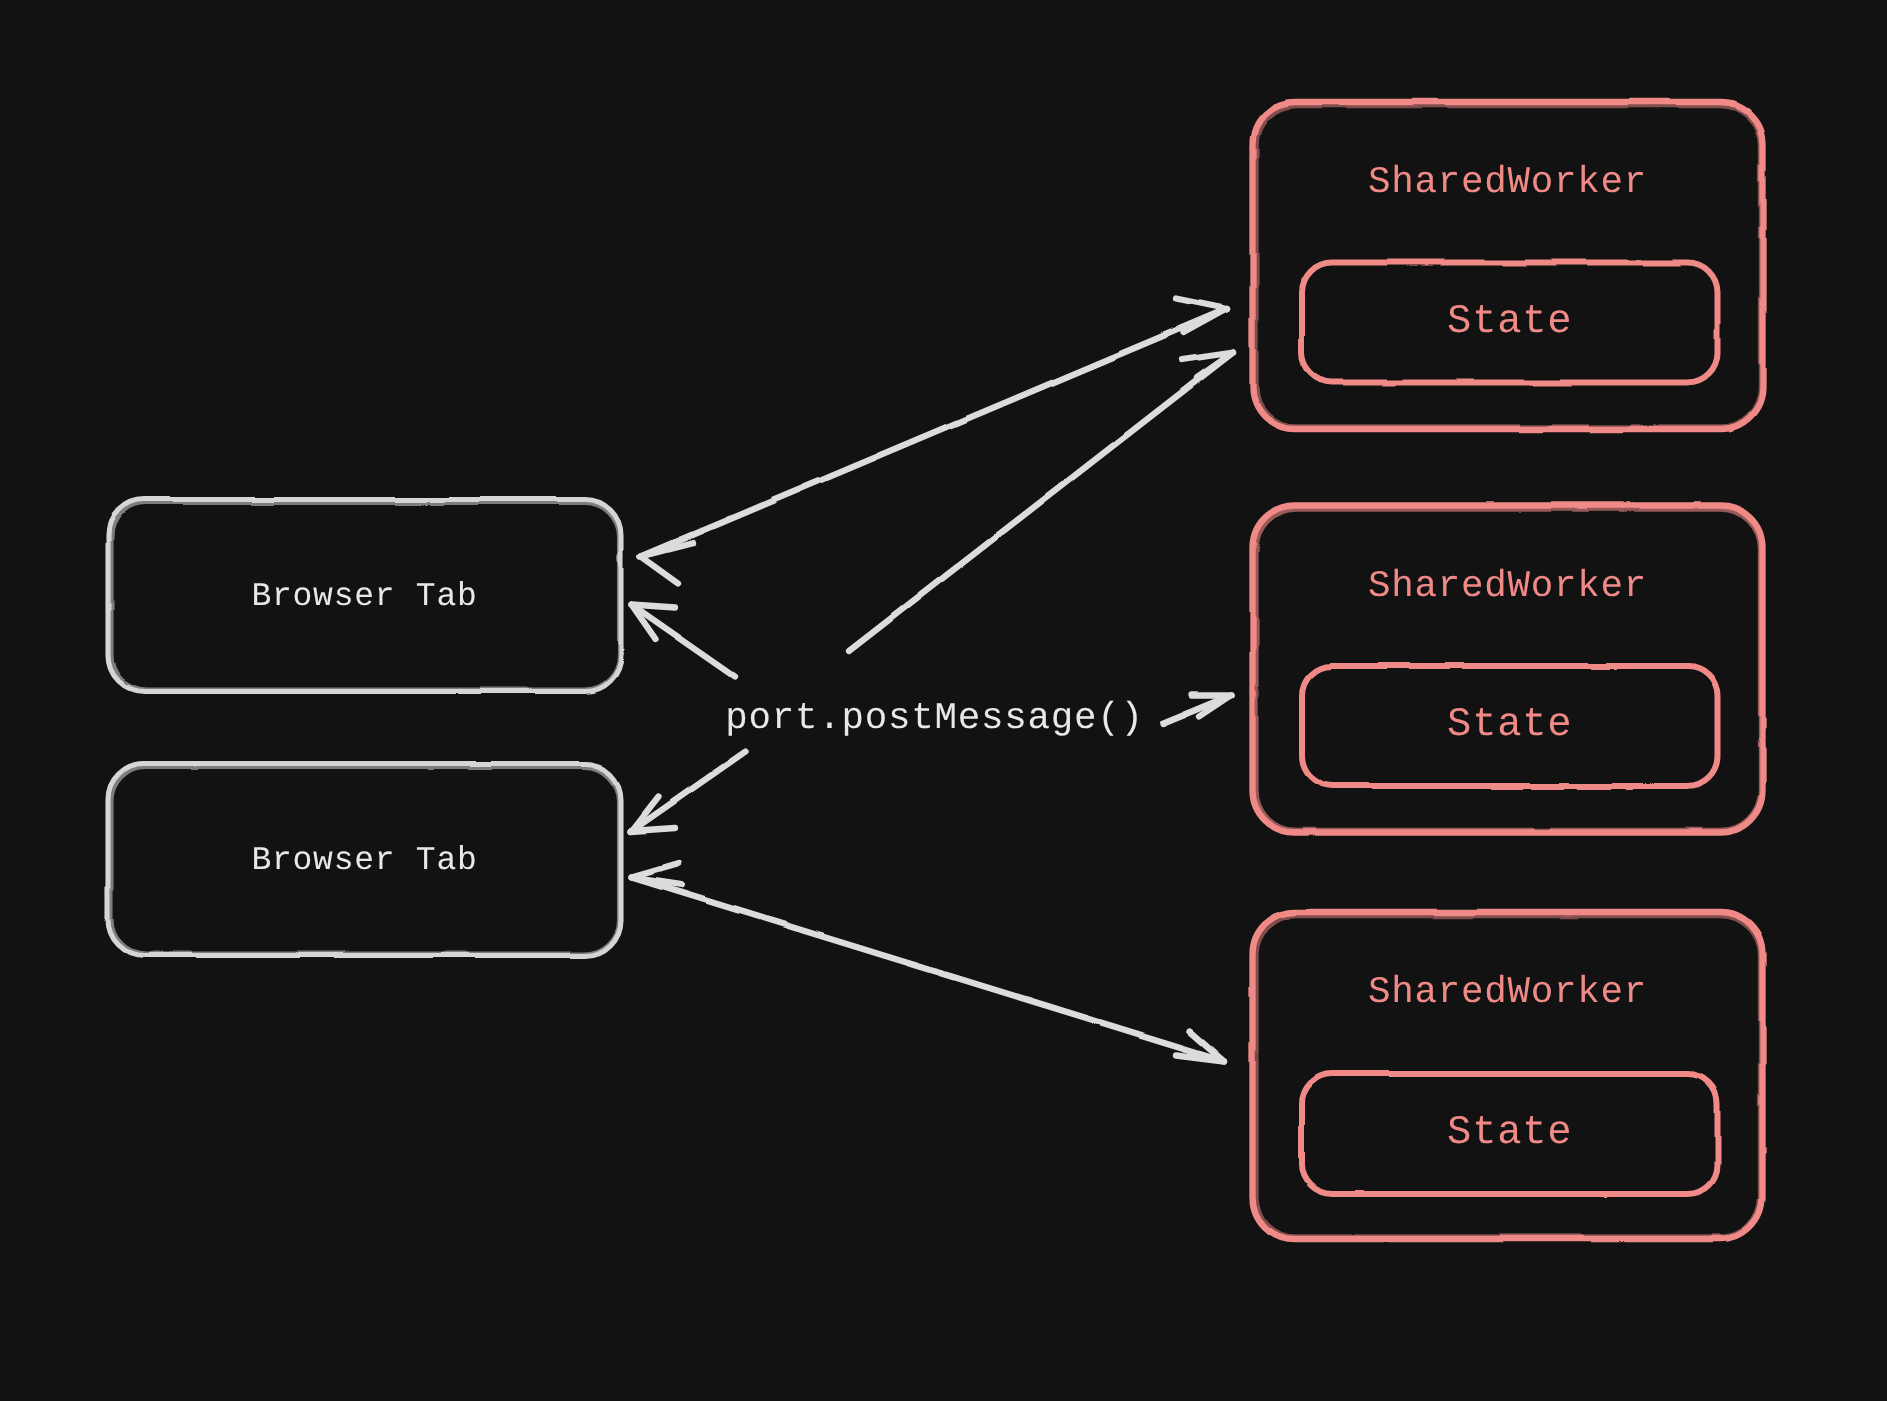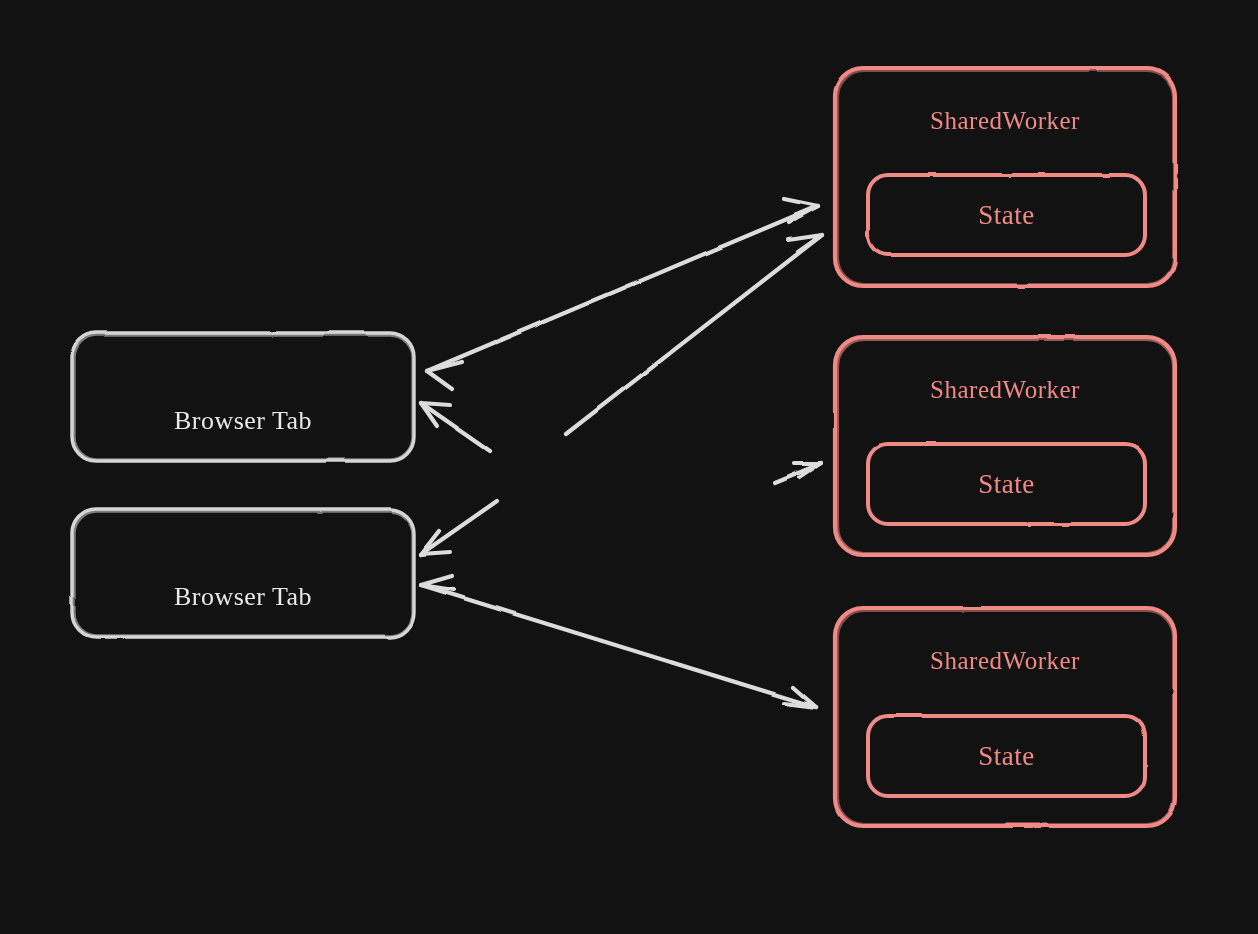"SharedWorker" .node-label { font-family: Liberation Serif, serif -> Liberation Mono, monospace }
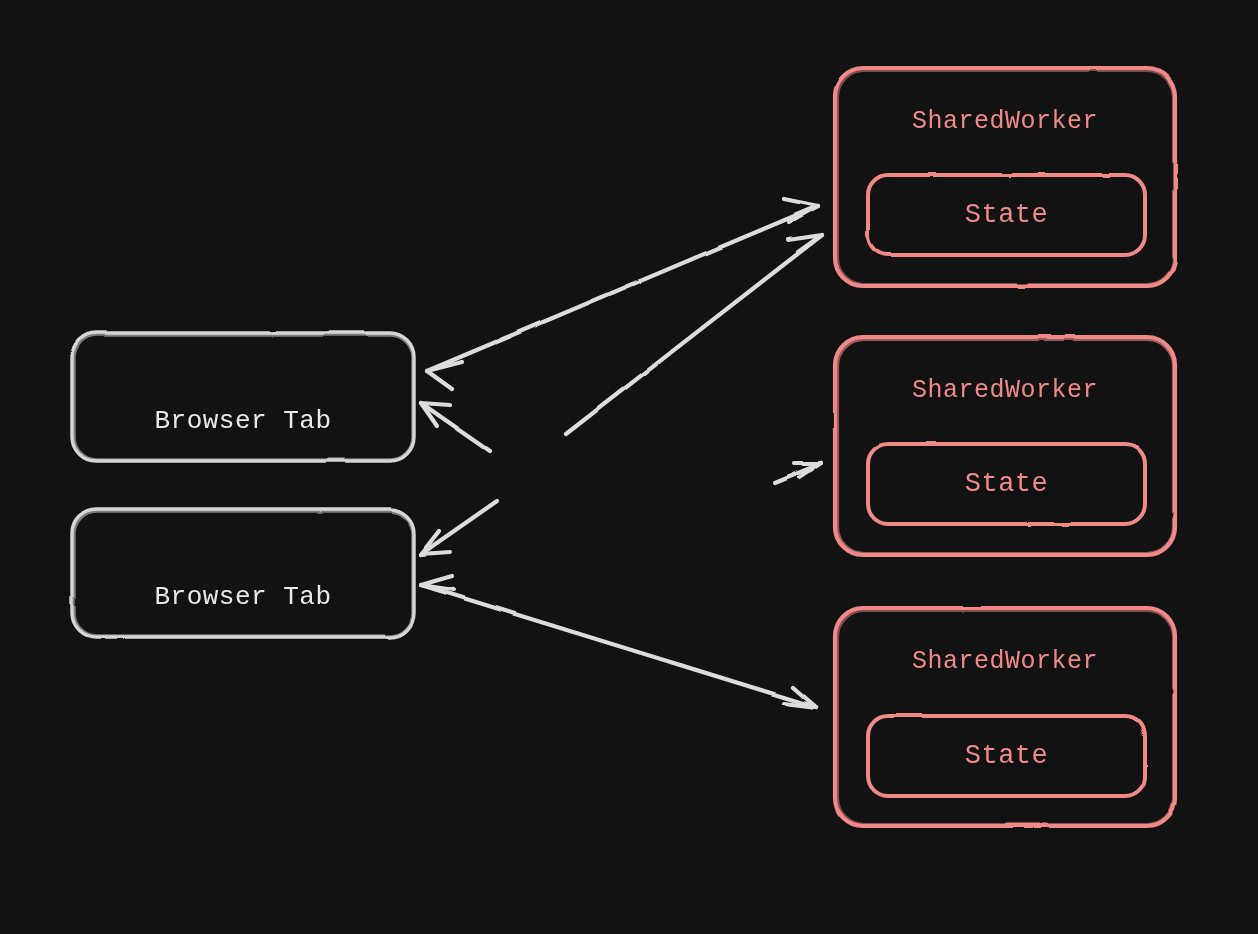"Browser Tab" .lbl-tab { font-size: 26px -> 22px; margin-top: 24px -> none }
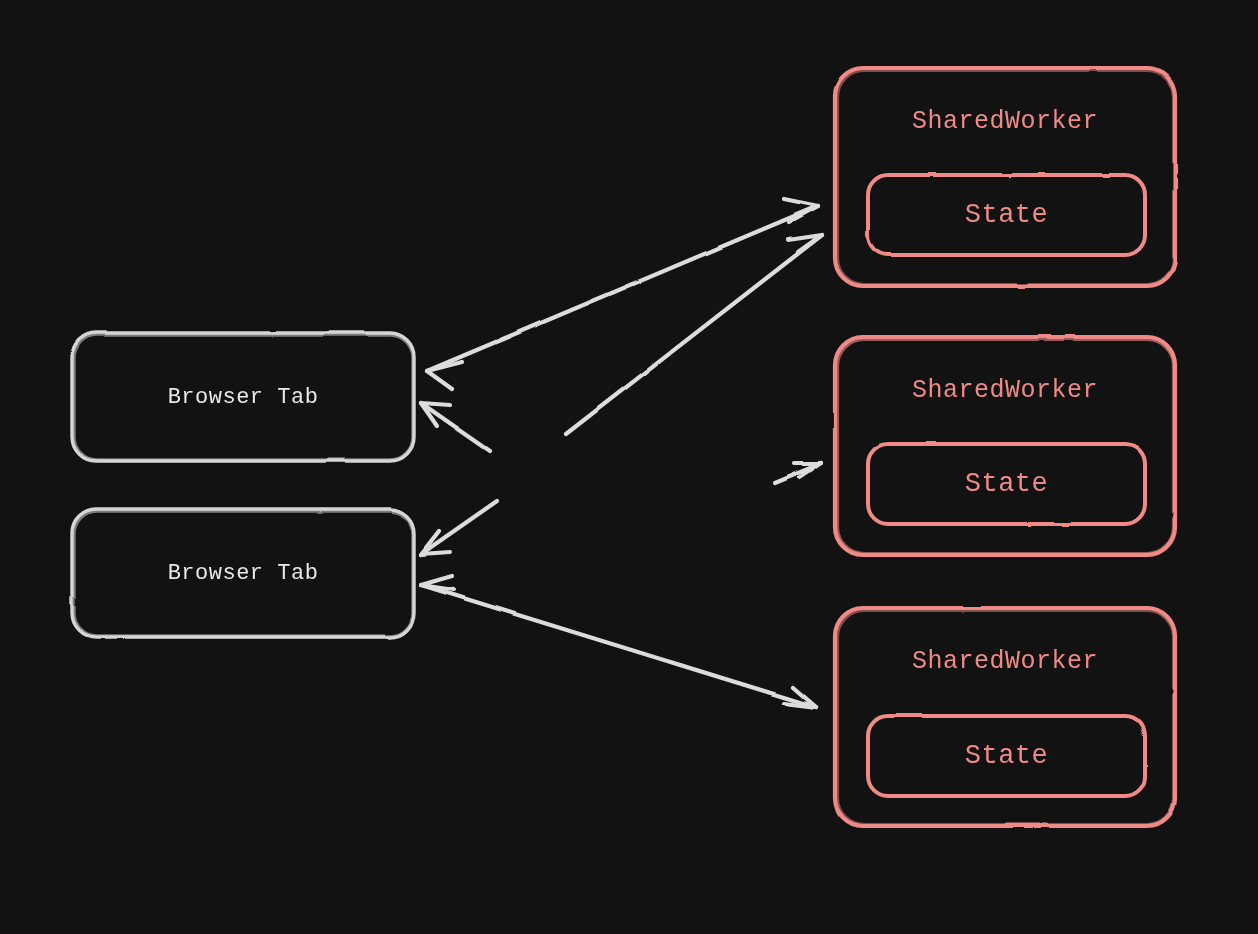"port.postMessage()" div.node-label { html: none -> <div>port.postMessage()</div> }
